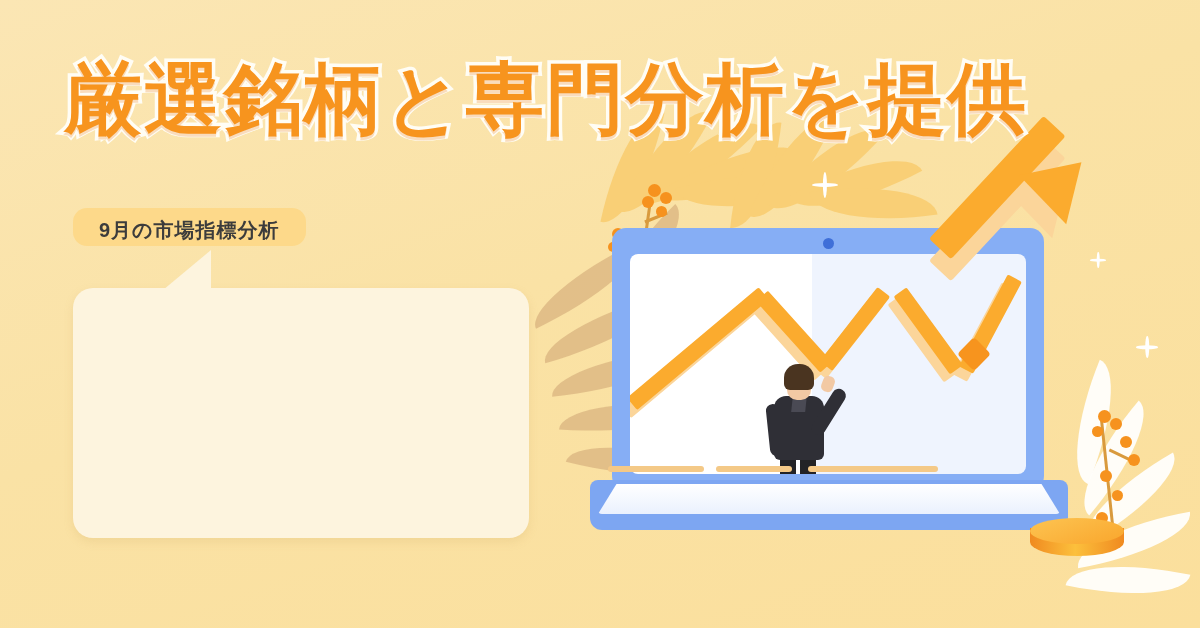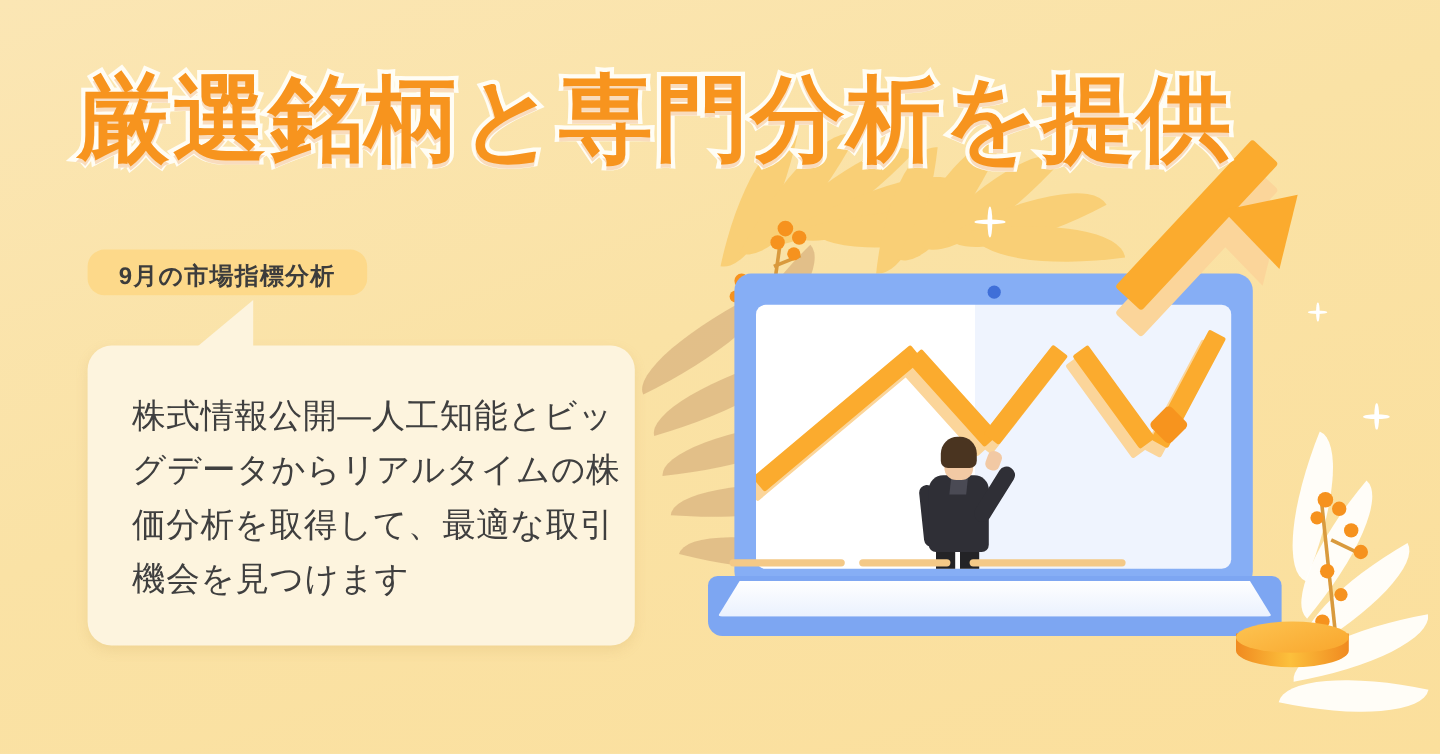"株式情報公開—人工知能とビッグデータからリアルタイムの株価分析を取得して、最適な" div { html: <div>株式情報公開—人工知能とビッグデータからリアルタイムの株価分析を取得して、最適な取引機会を見つけます</div> -> none }
